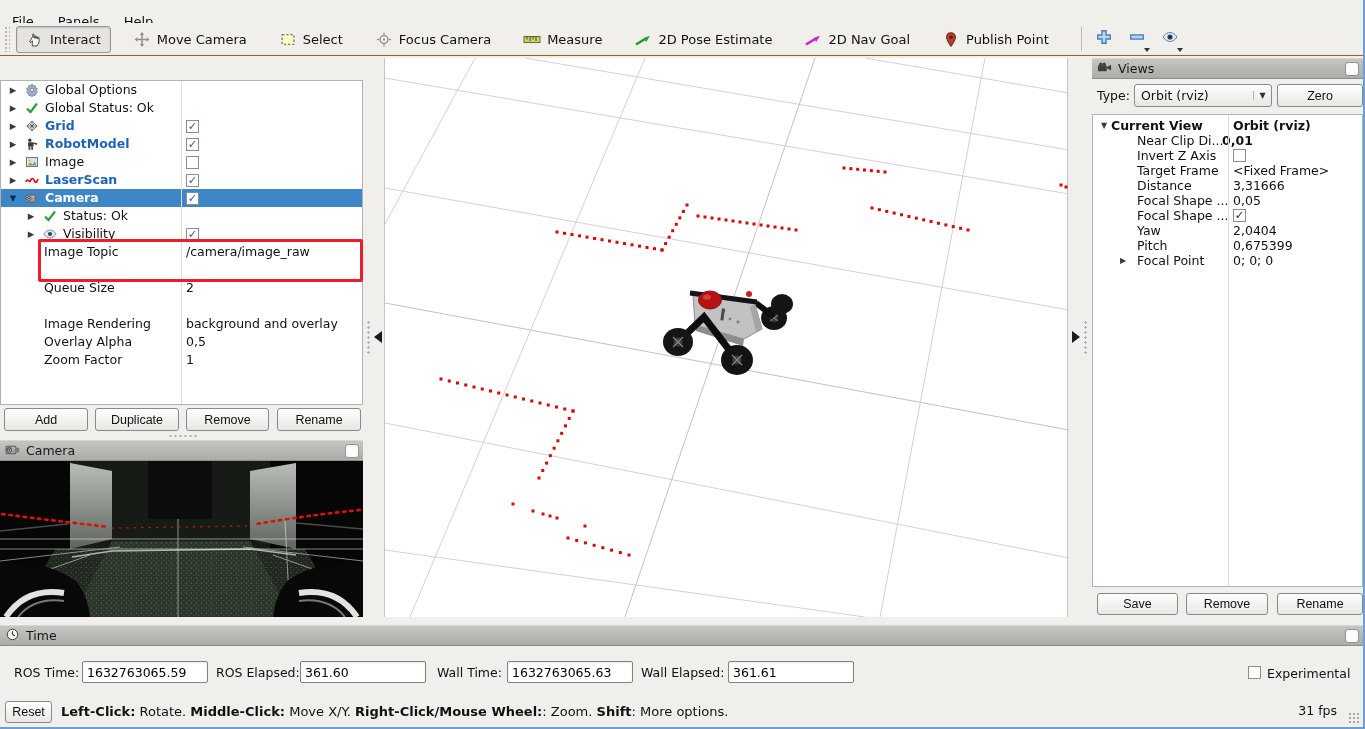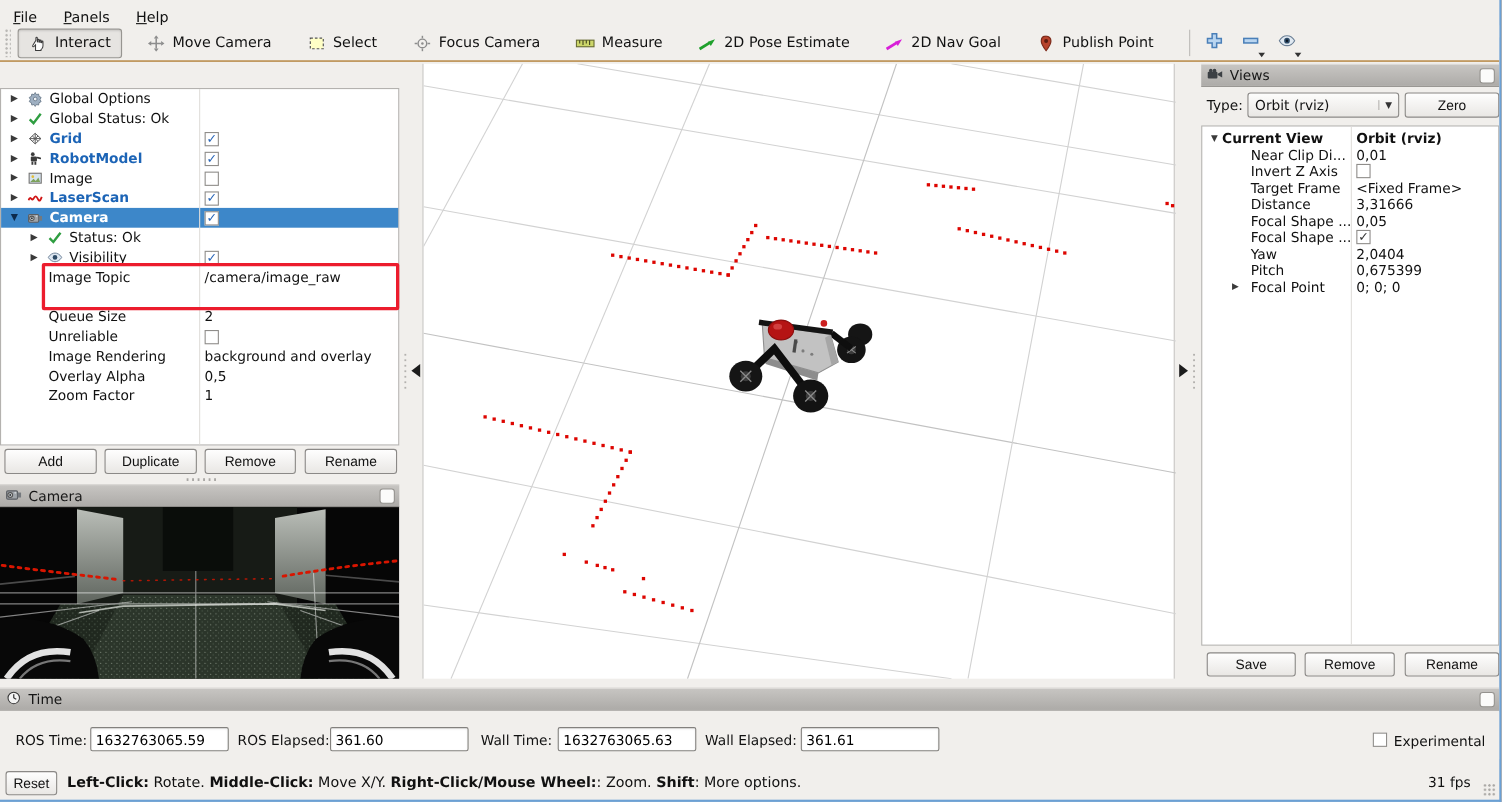"File" #menubar { align-items: center -> flex-end }
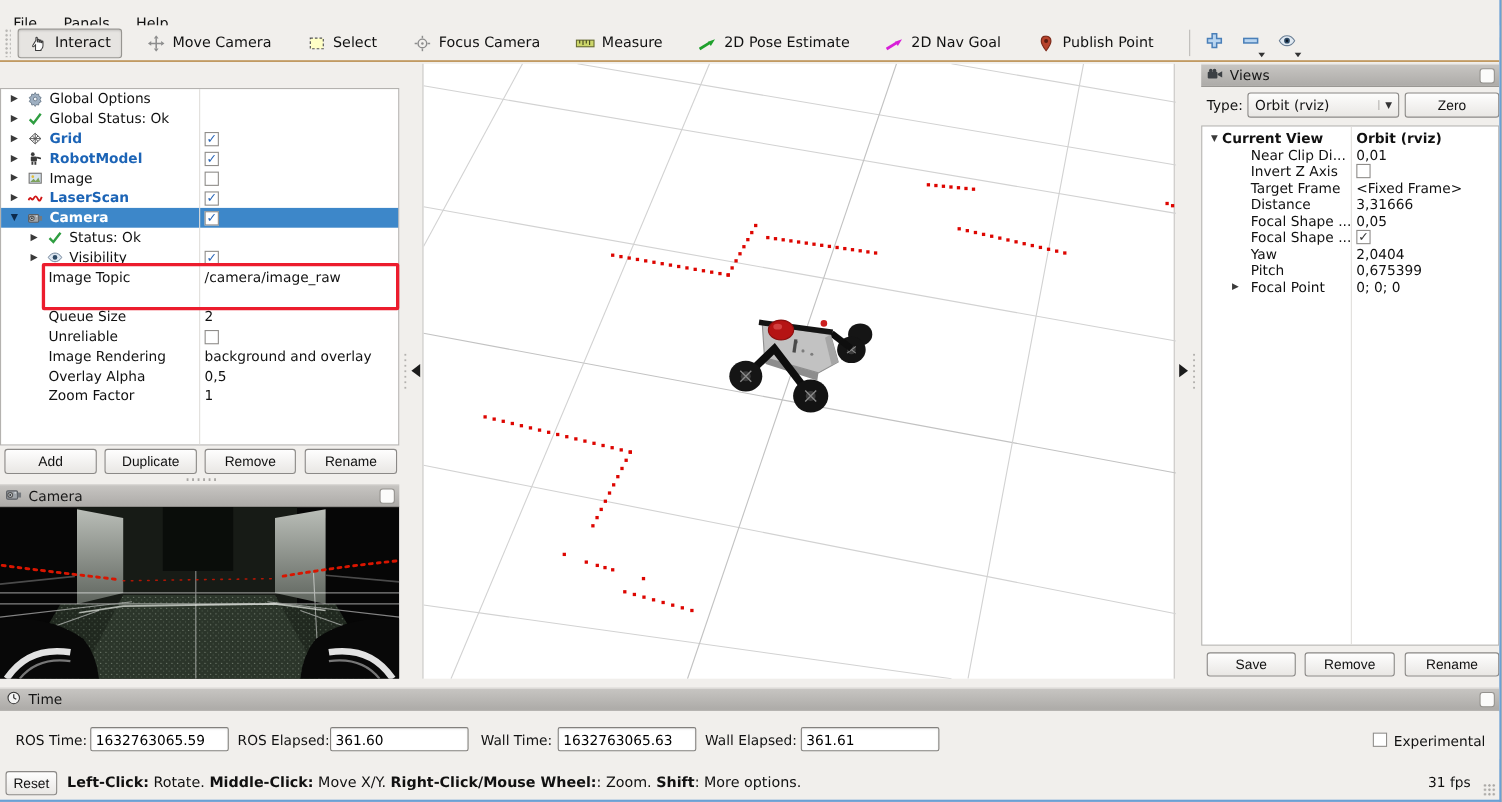"0,01" span { font-weight: none -> bold; left: 140px -> 129px }
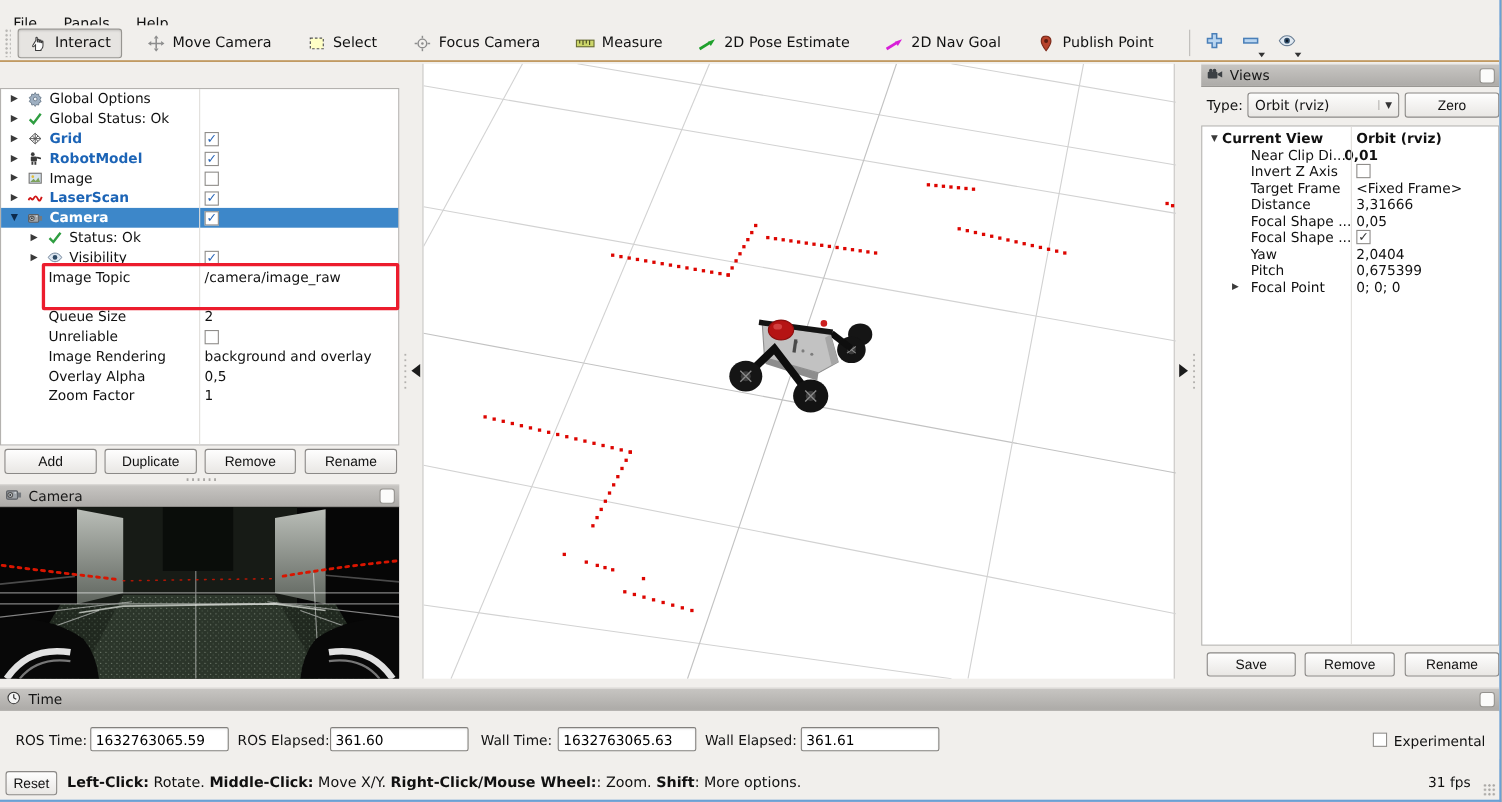"Unreliable" div.trow { html: <div> <span>Unreliable</span> <span></span> </div> -> none }
